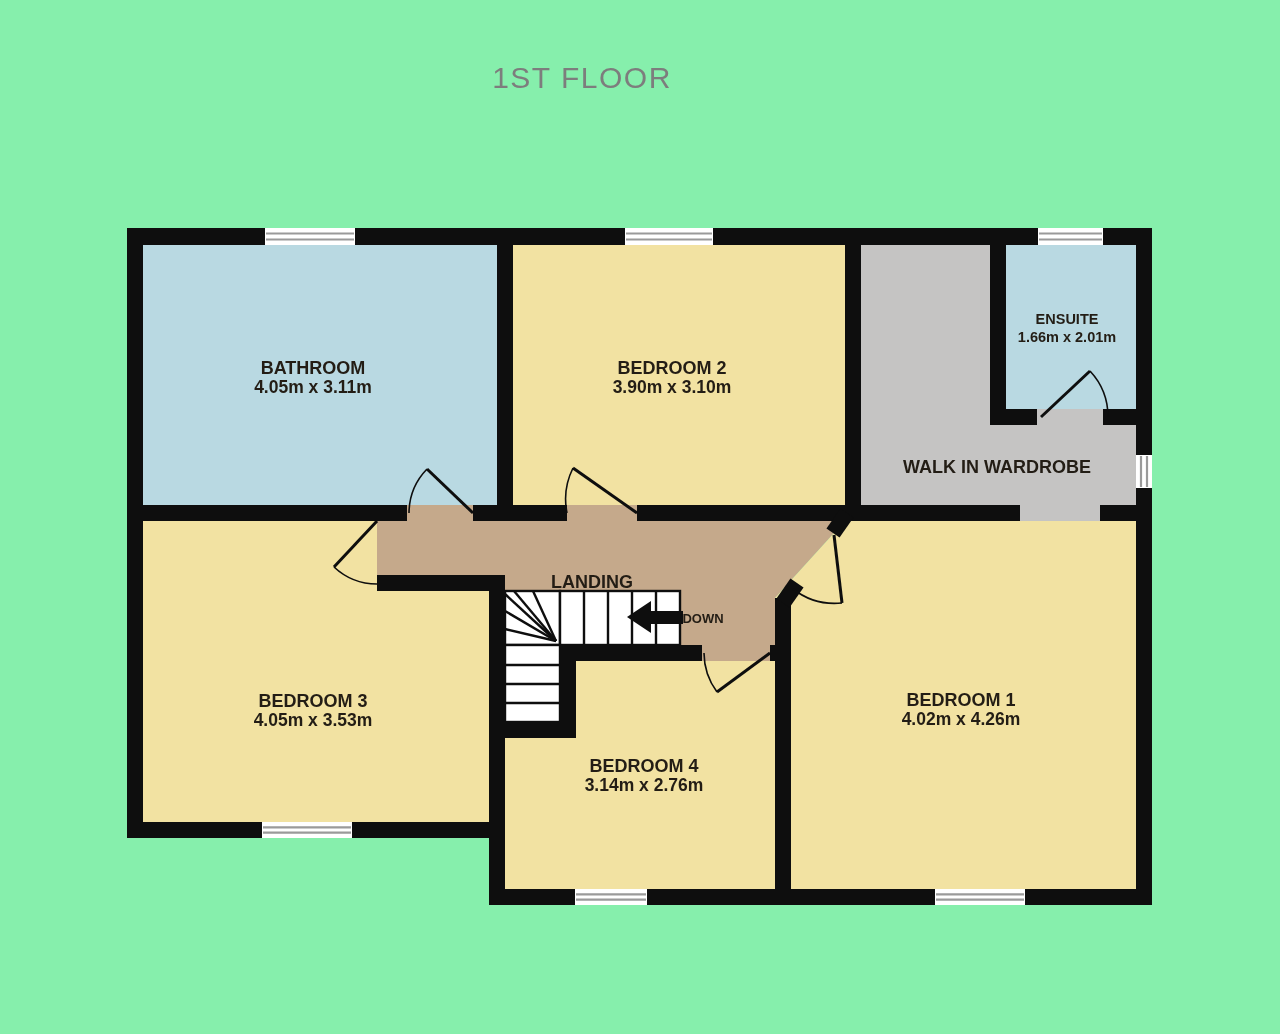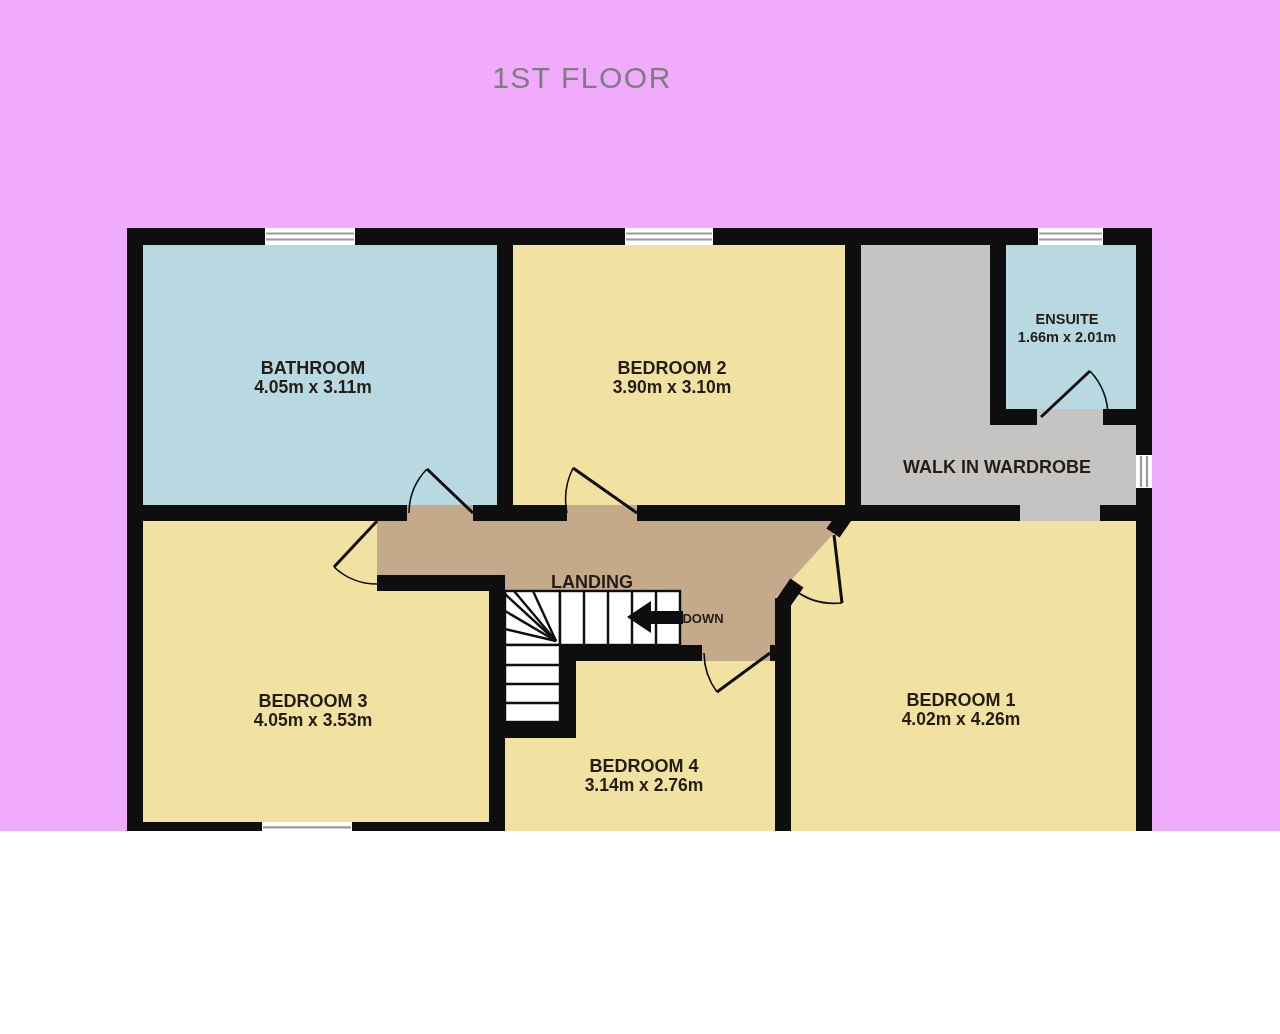"1ST FLOOR" .stage { background: #f0abfc -> #86efac; height: 831px -> 1034px }
